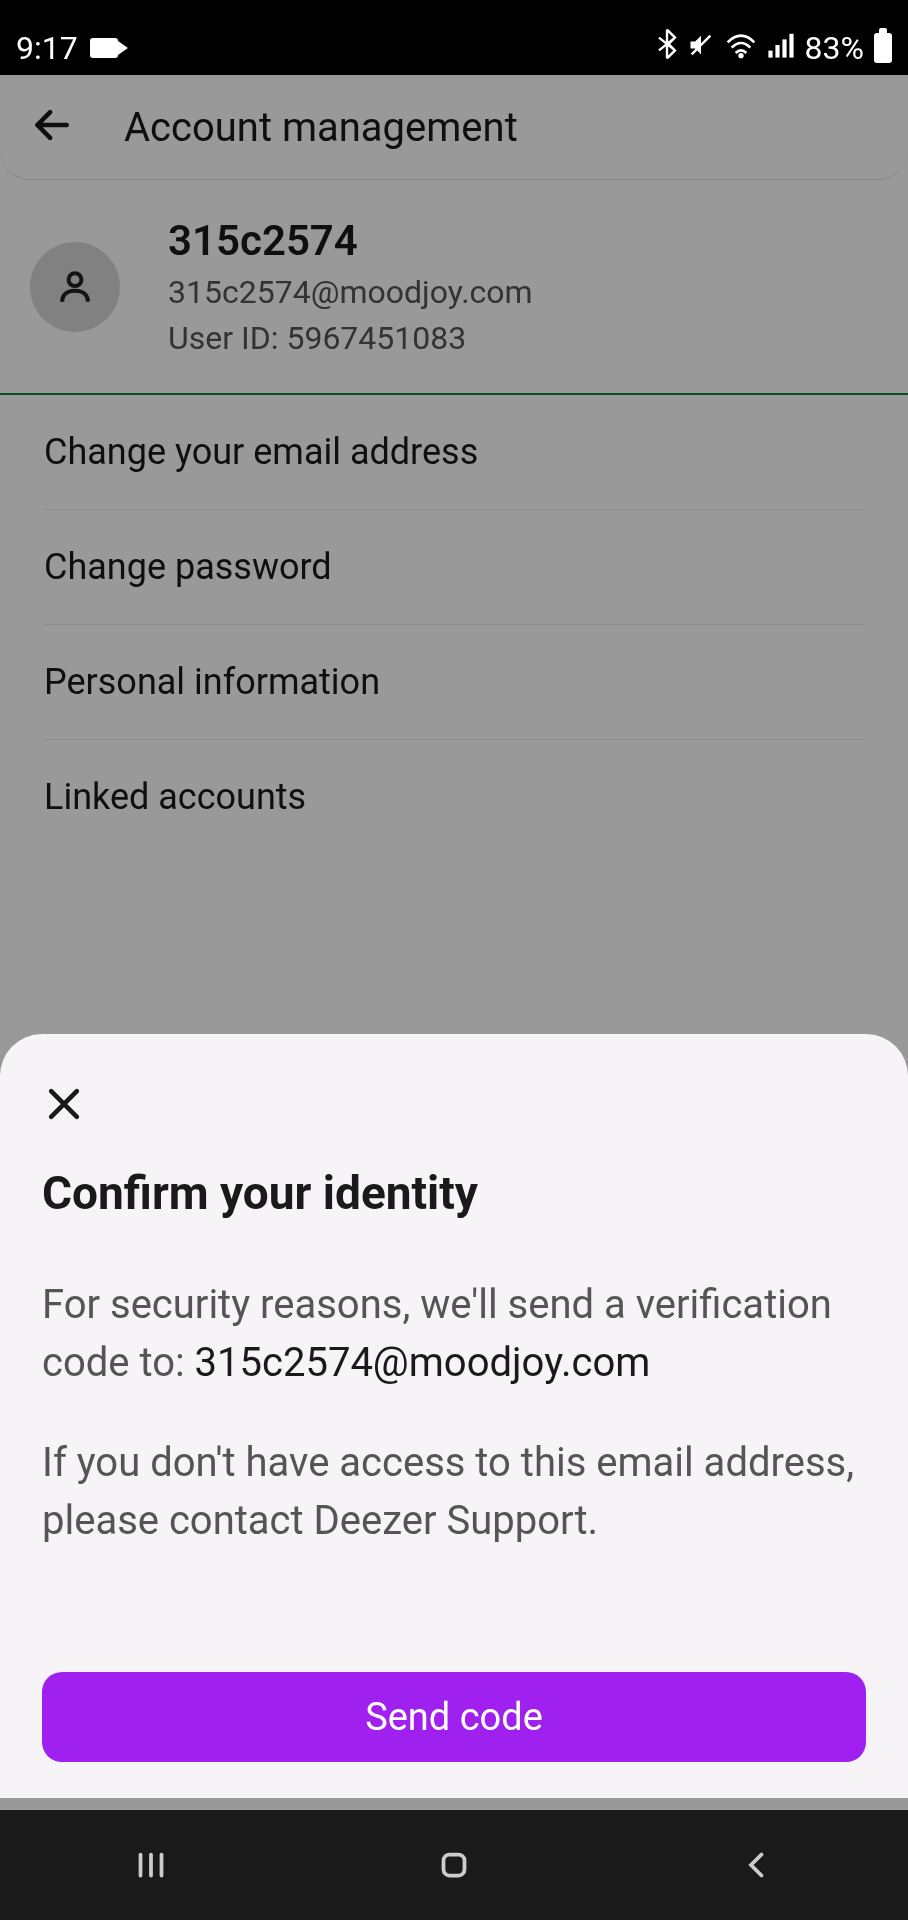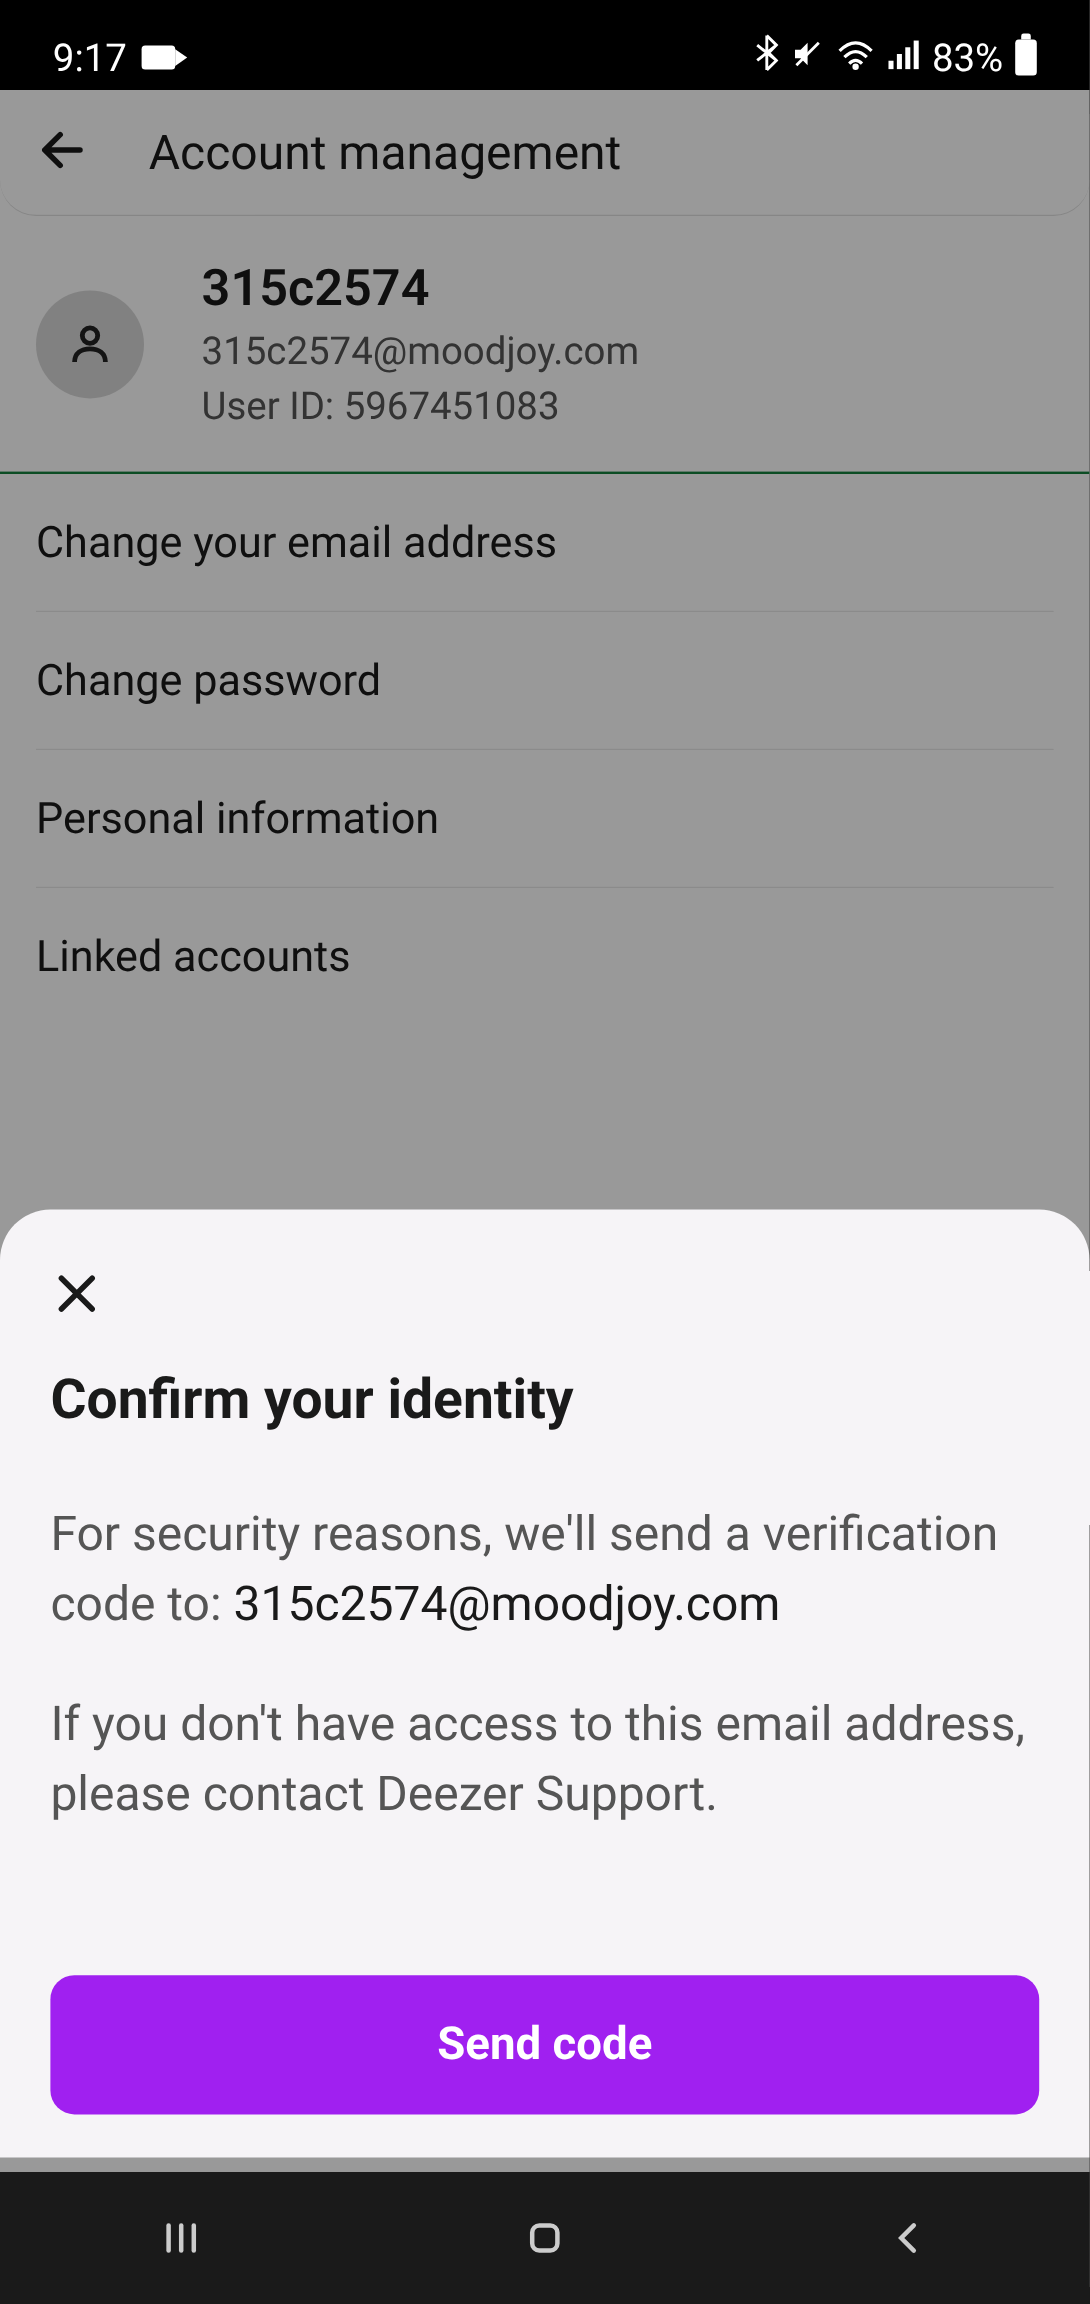"9:17" .status-bar { padding: 0 44px -> 0 16px }
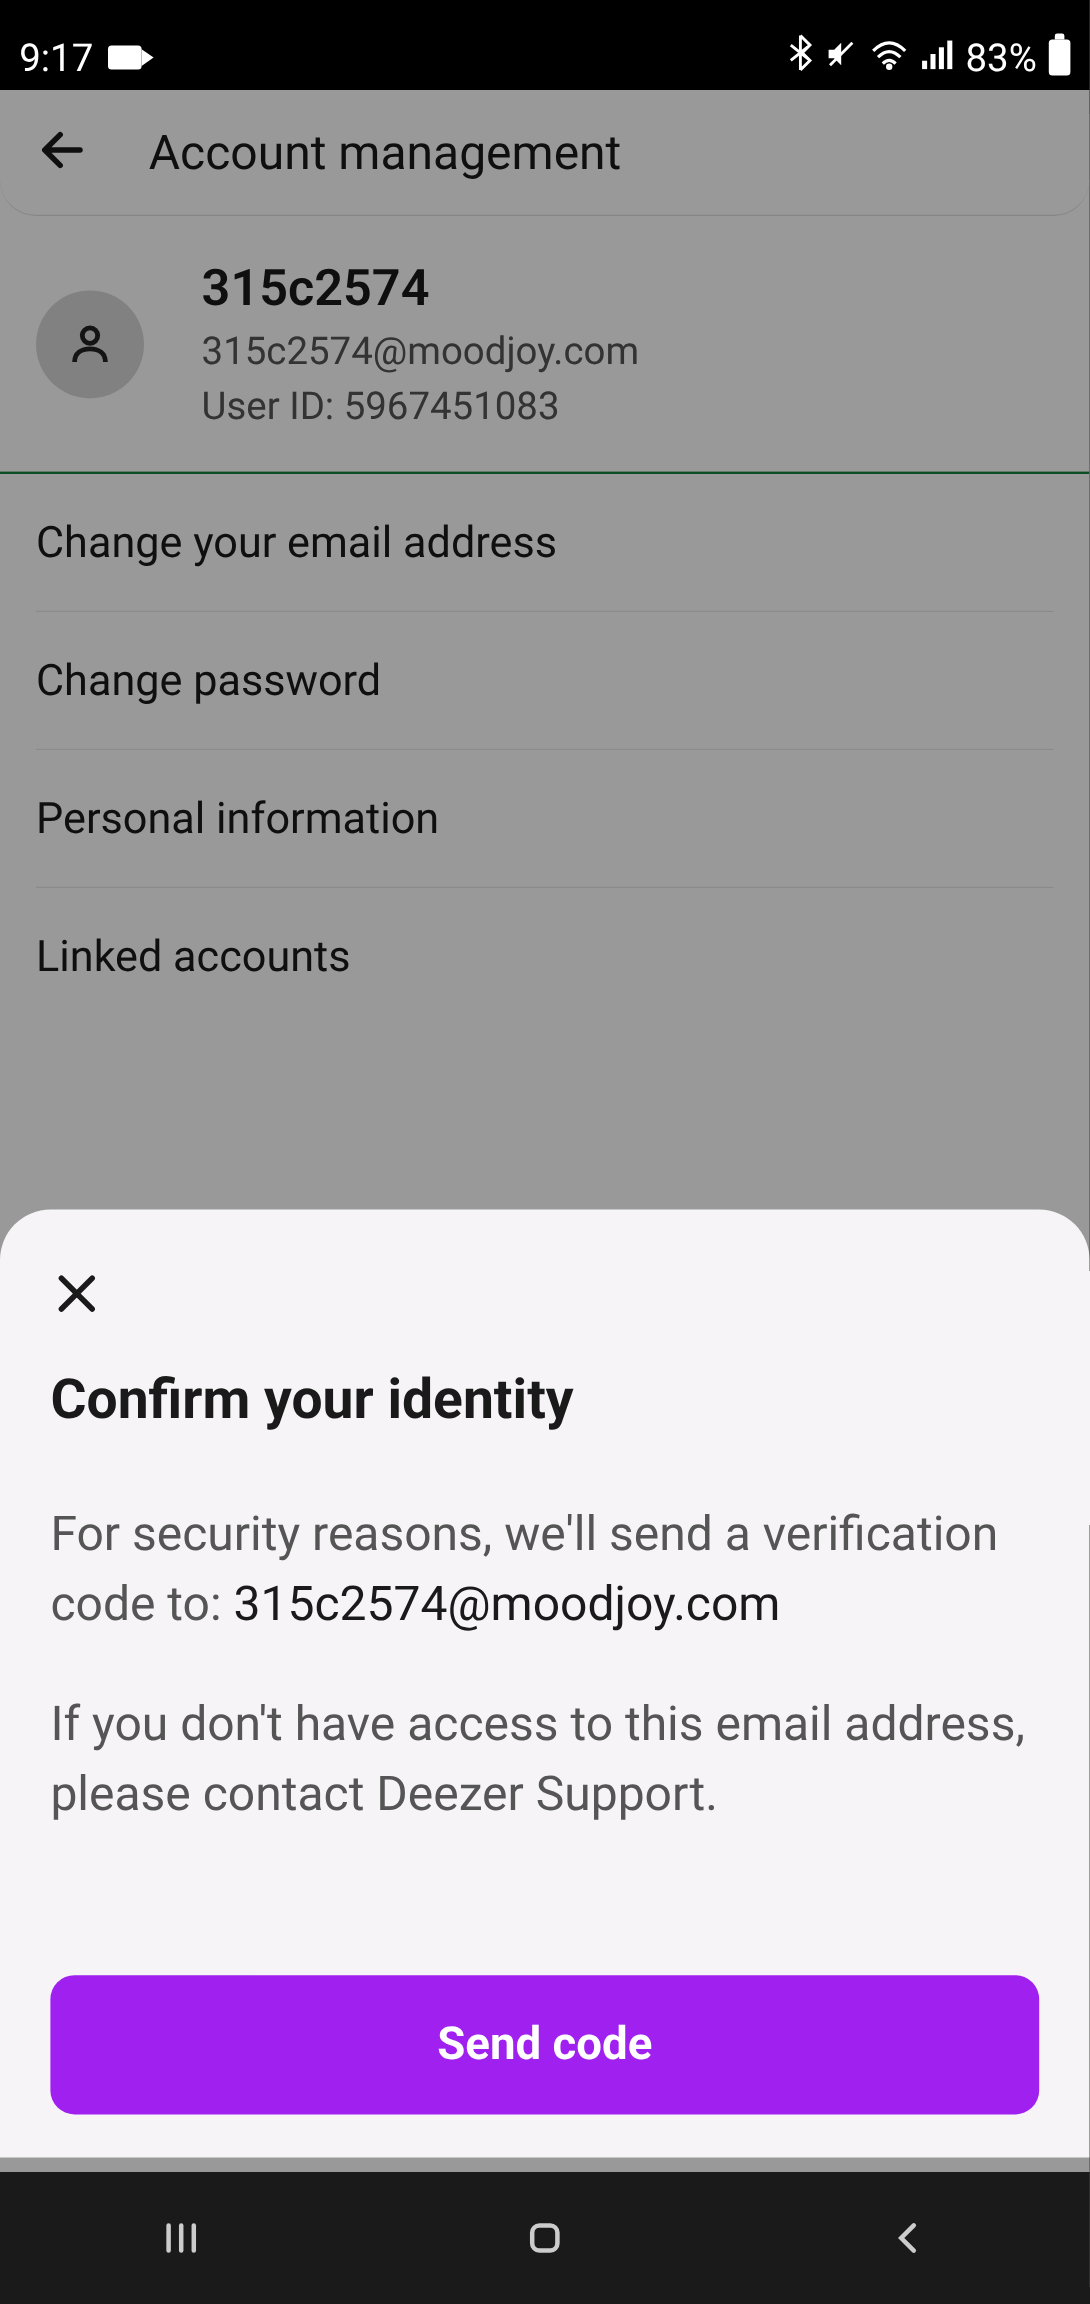"Change your email address" .menu-list { padding: 0 30px -> 0 44px }
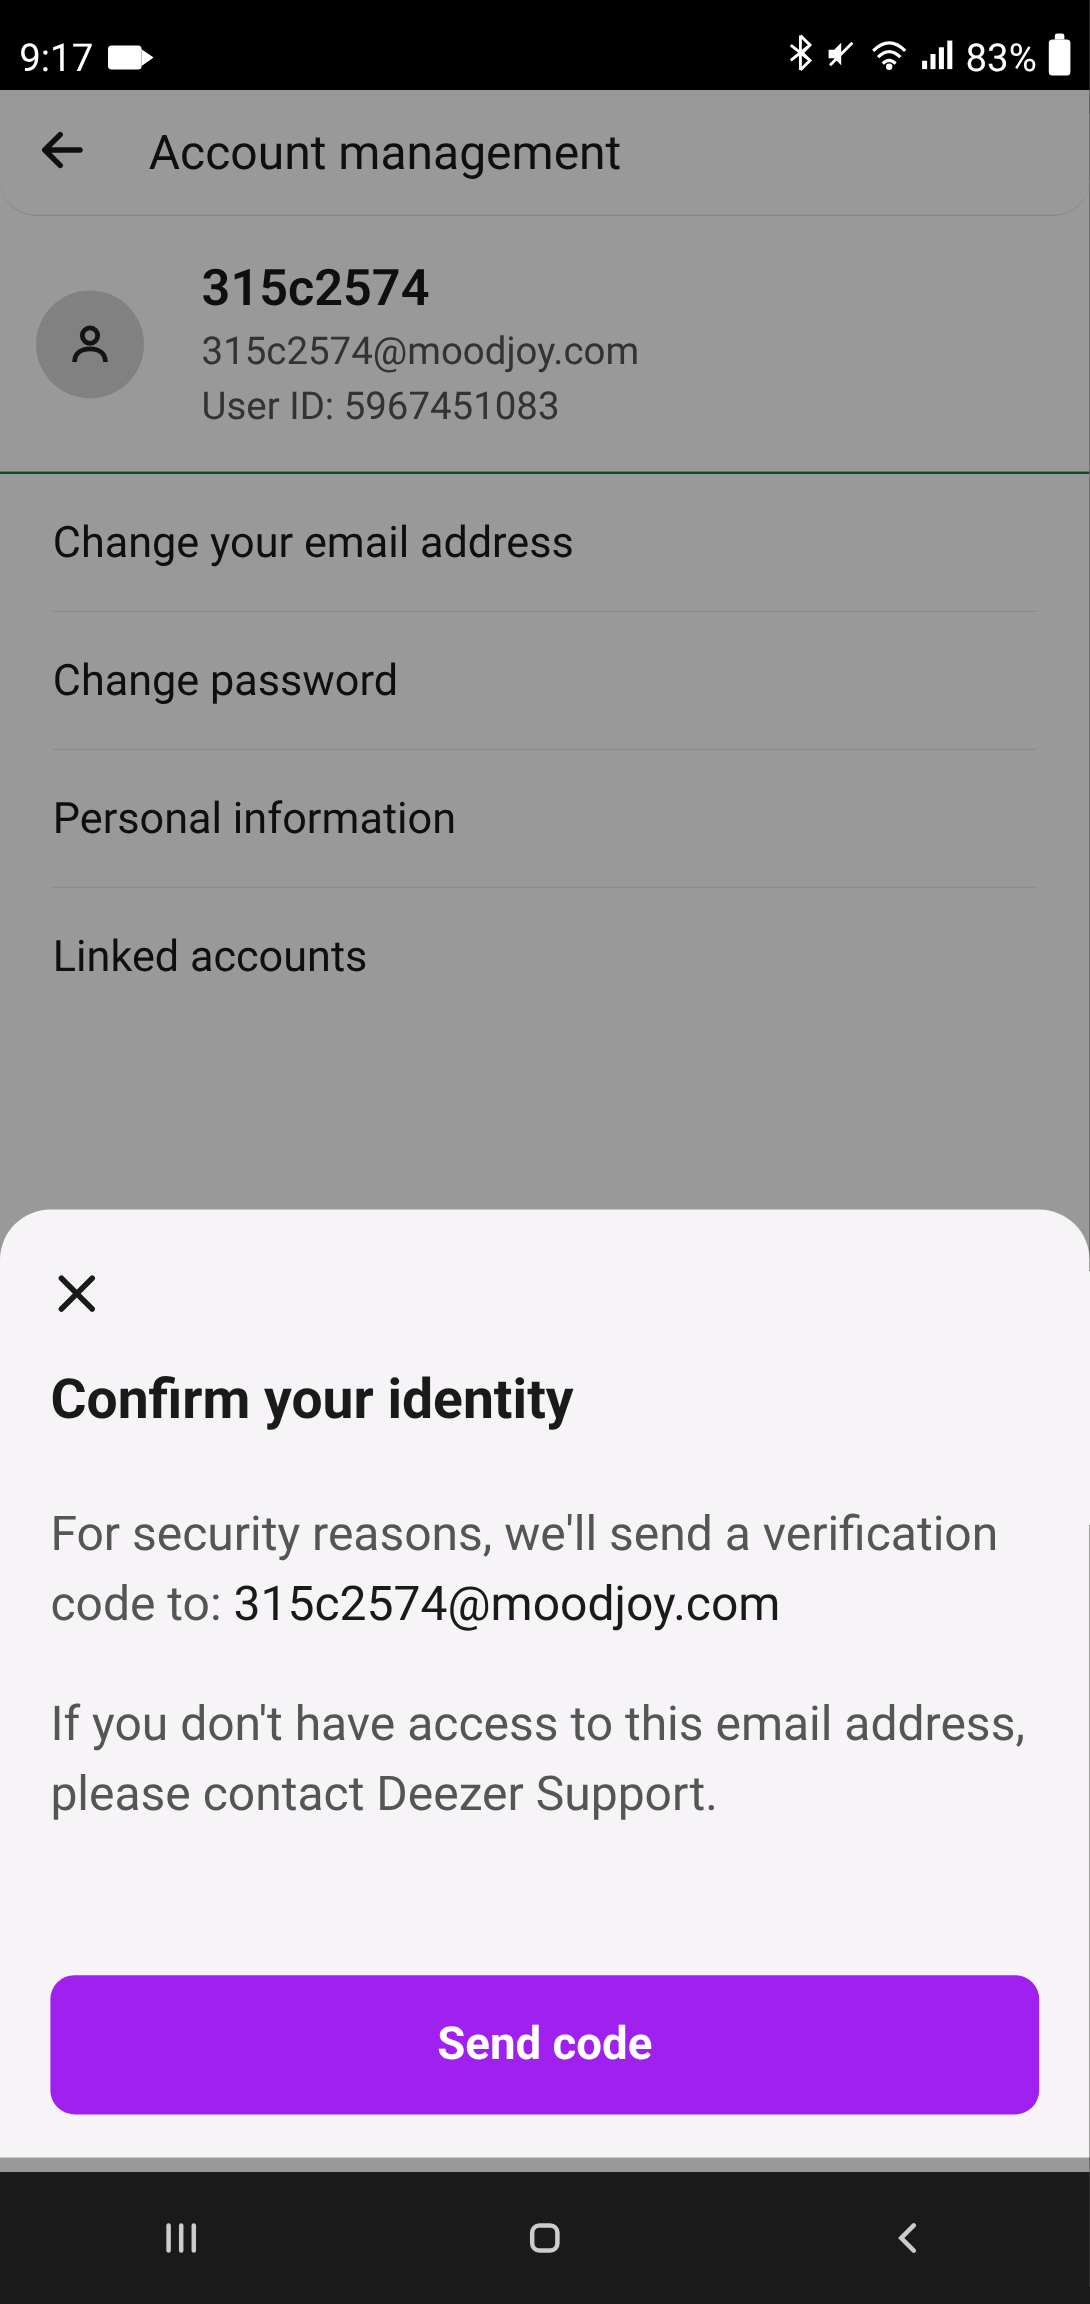"Send code" .send-btn { font-weight: 700 -> 400; height: 116px -> 90px }
